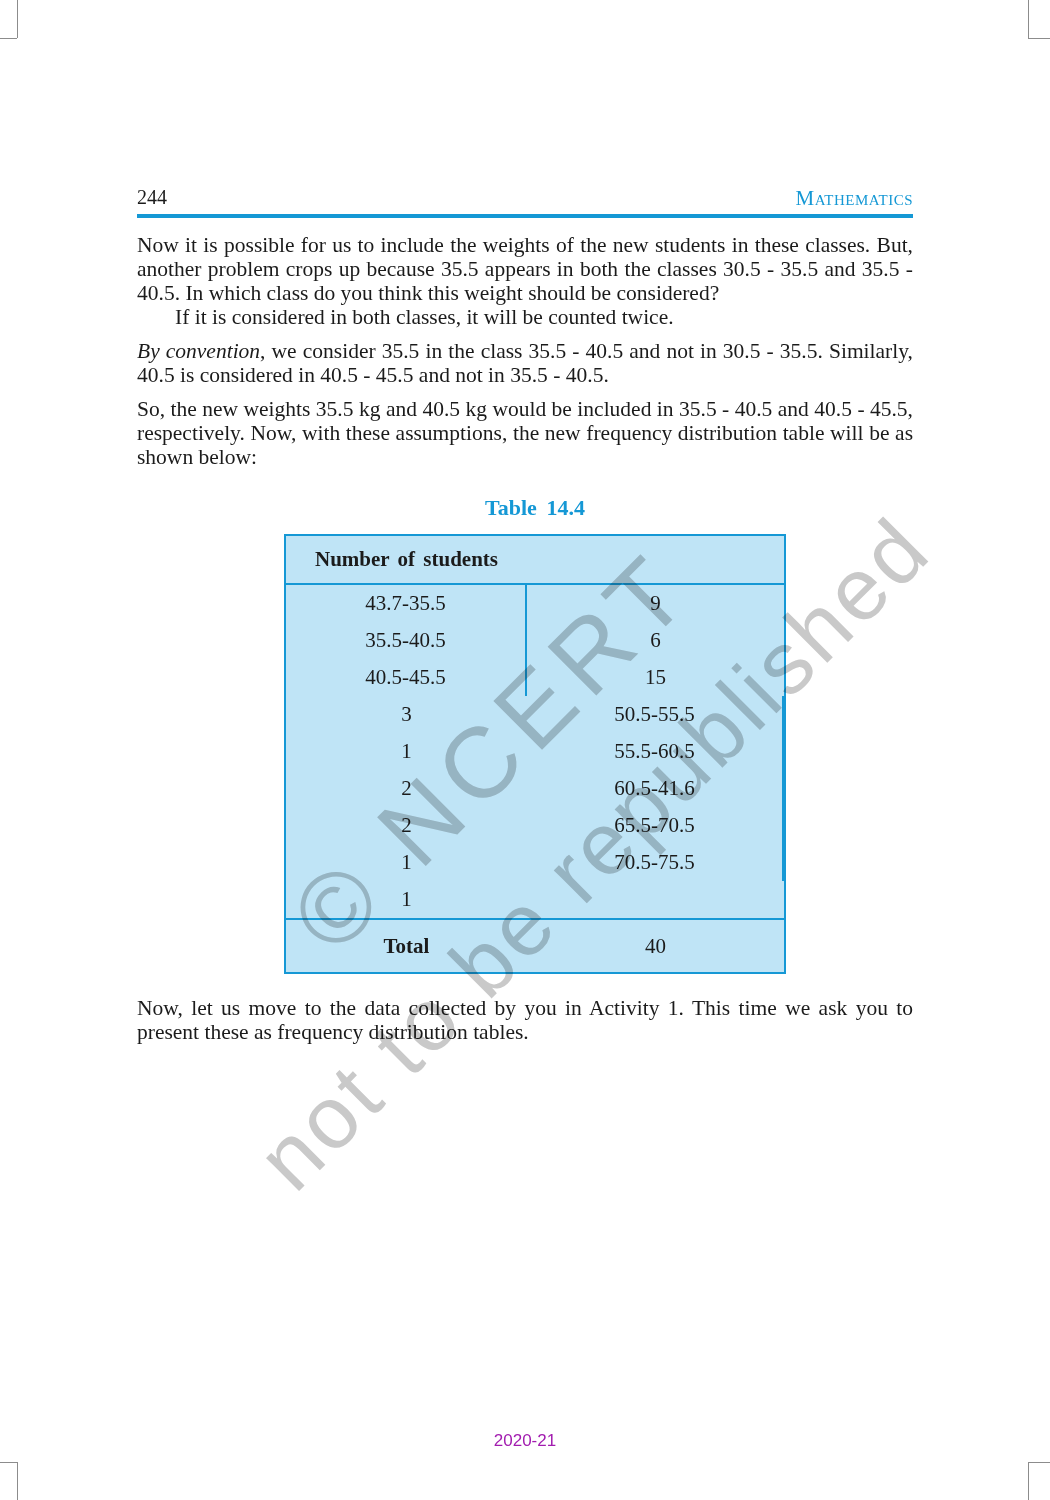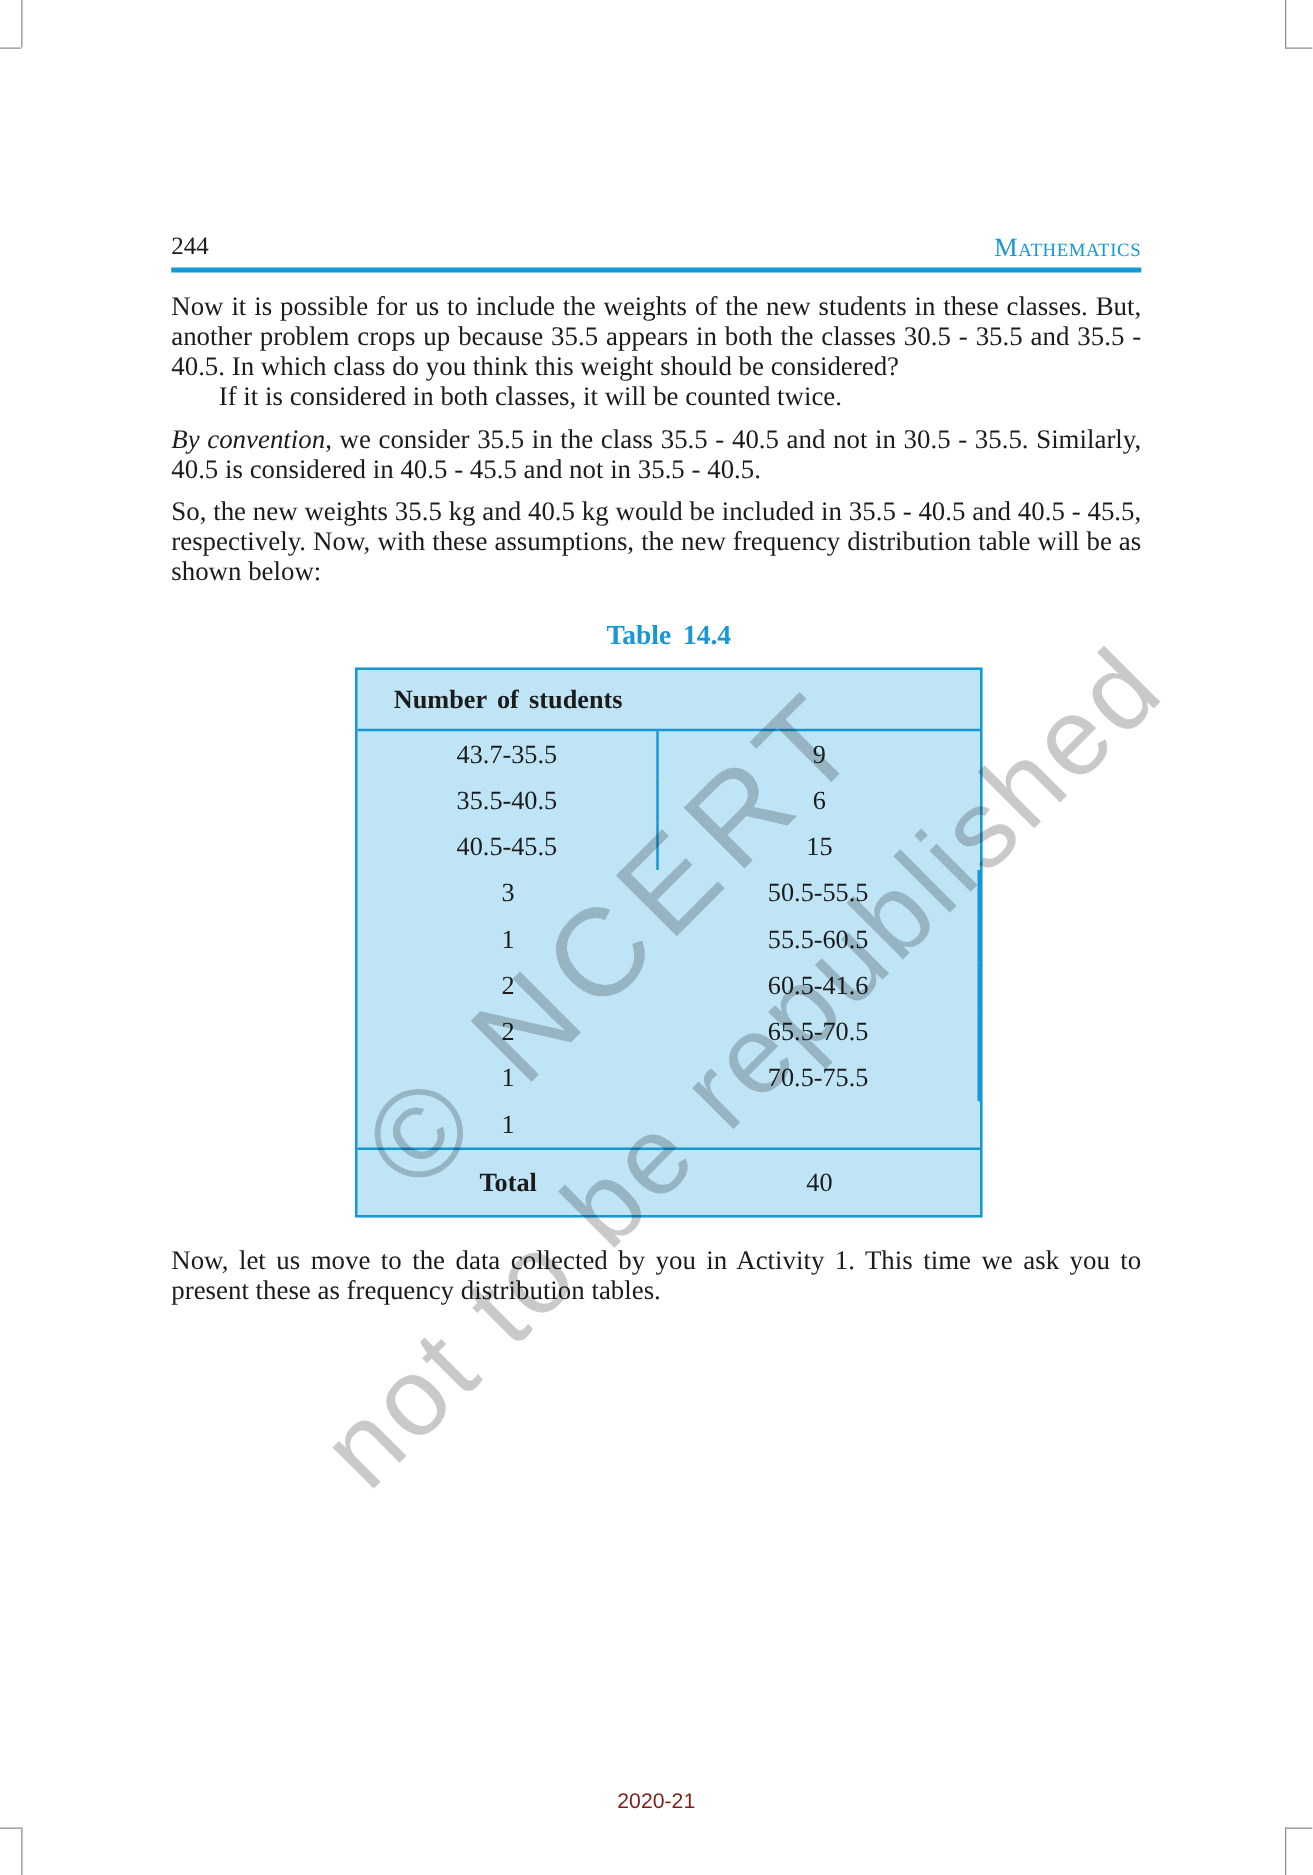"2020-21" .footer { color: #7f1d1d -> #a21caf }
